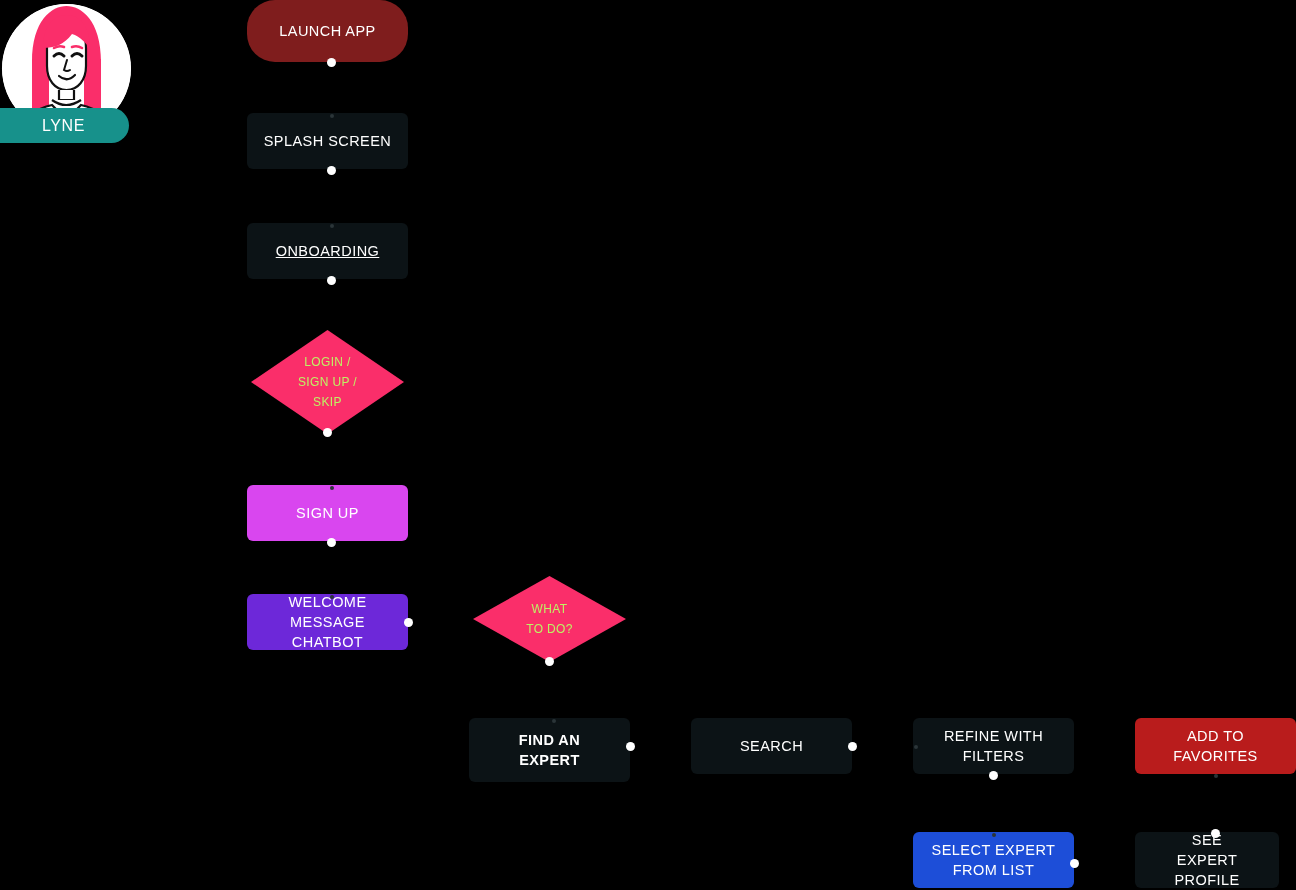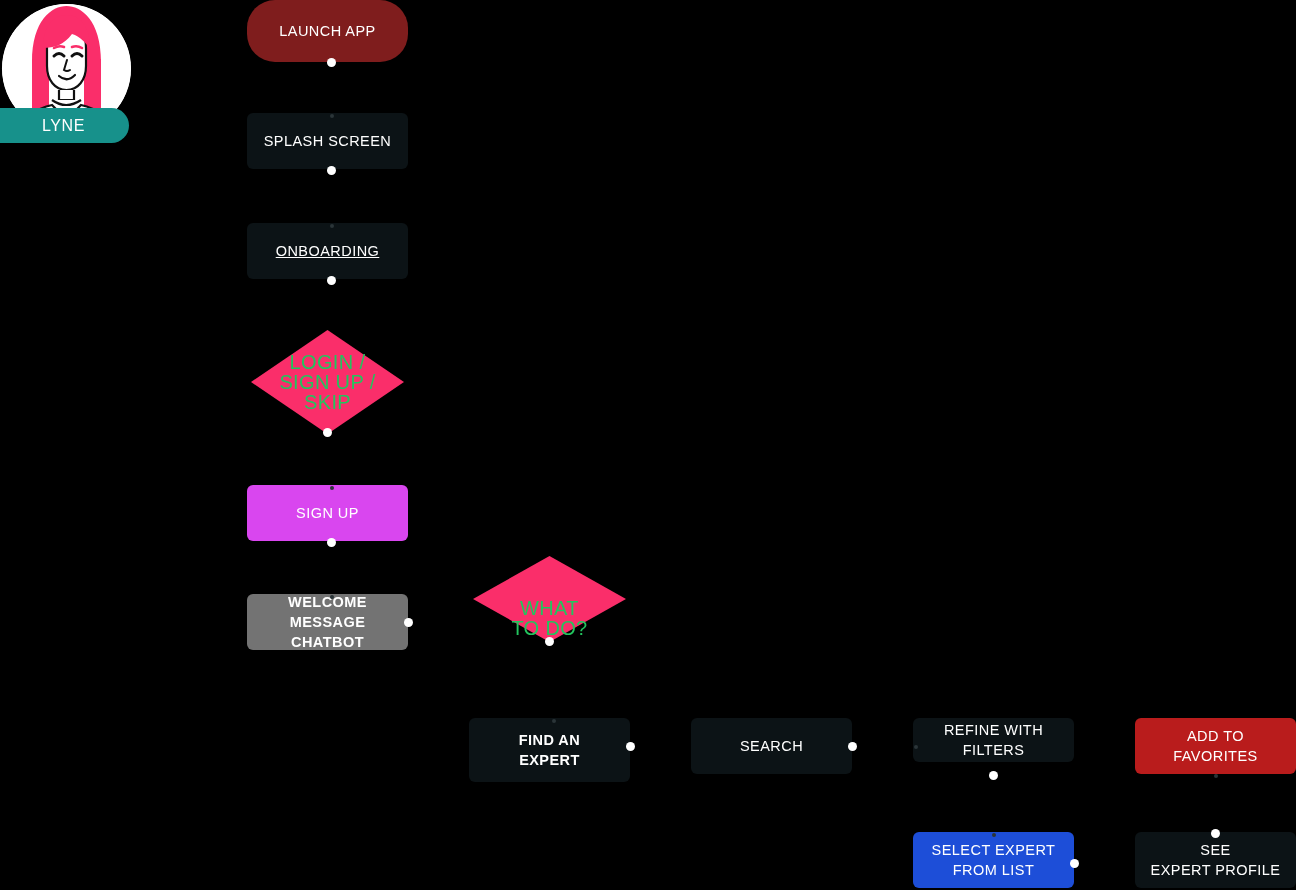"LOGIN /" .node.diamond .dia-label { color: #22c55e -> #bef264; font-size: 20px -> 12px }
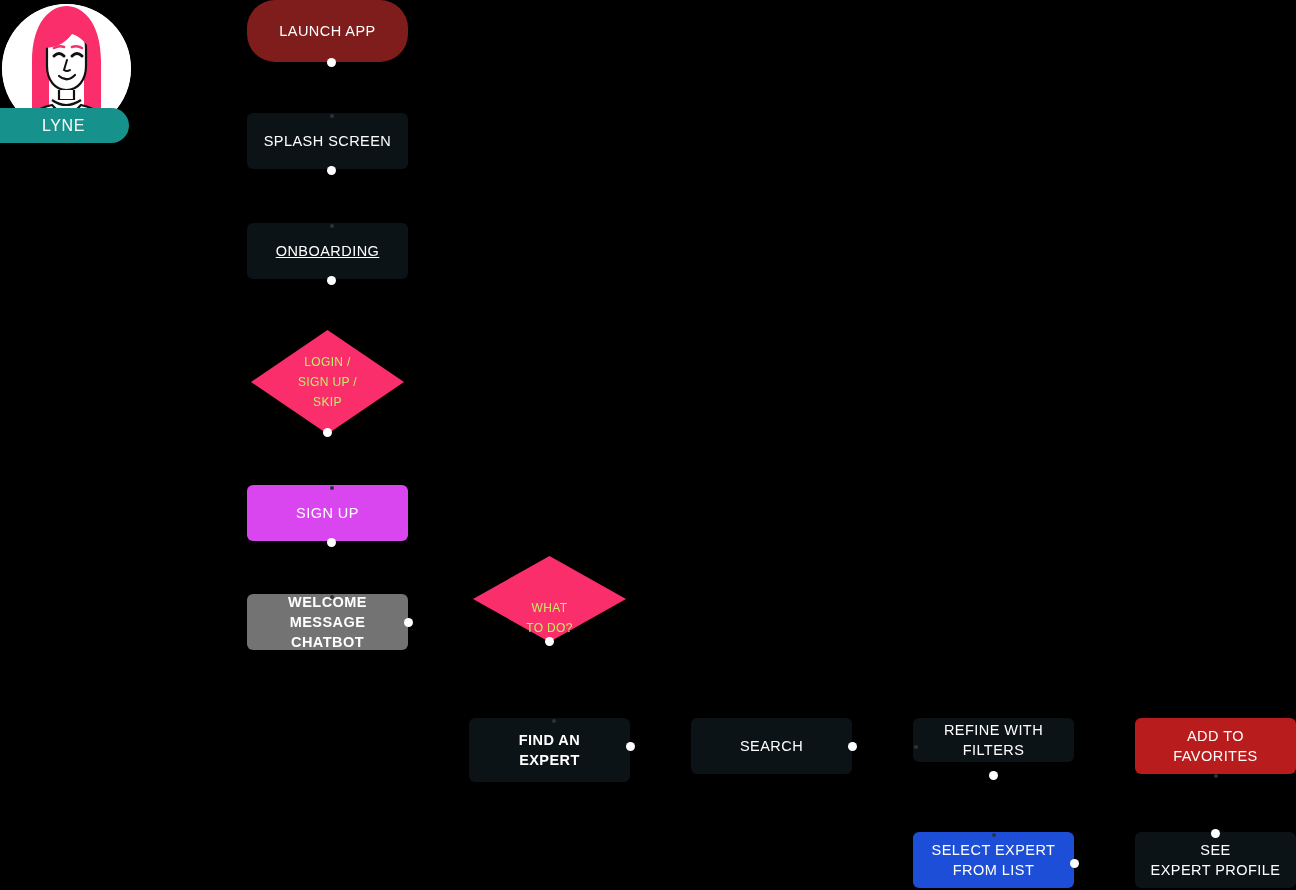"WELCOME" div.node { background: #737373 -> #6d28d9; font-weight: bold -> none }
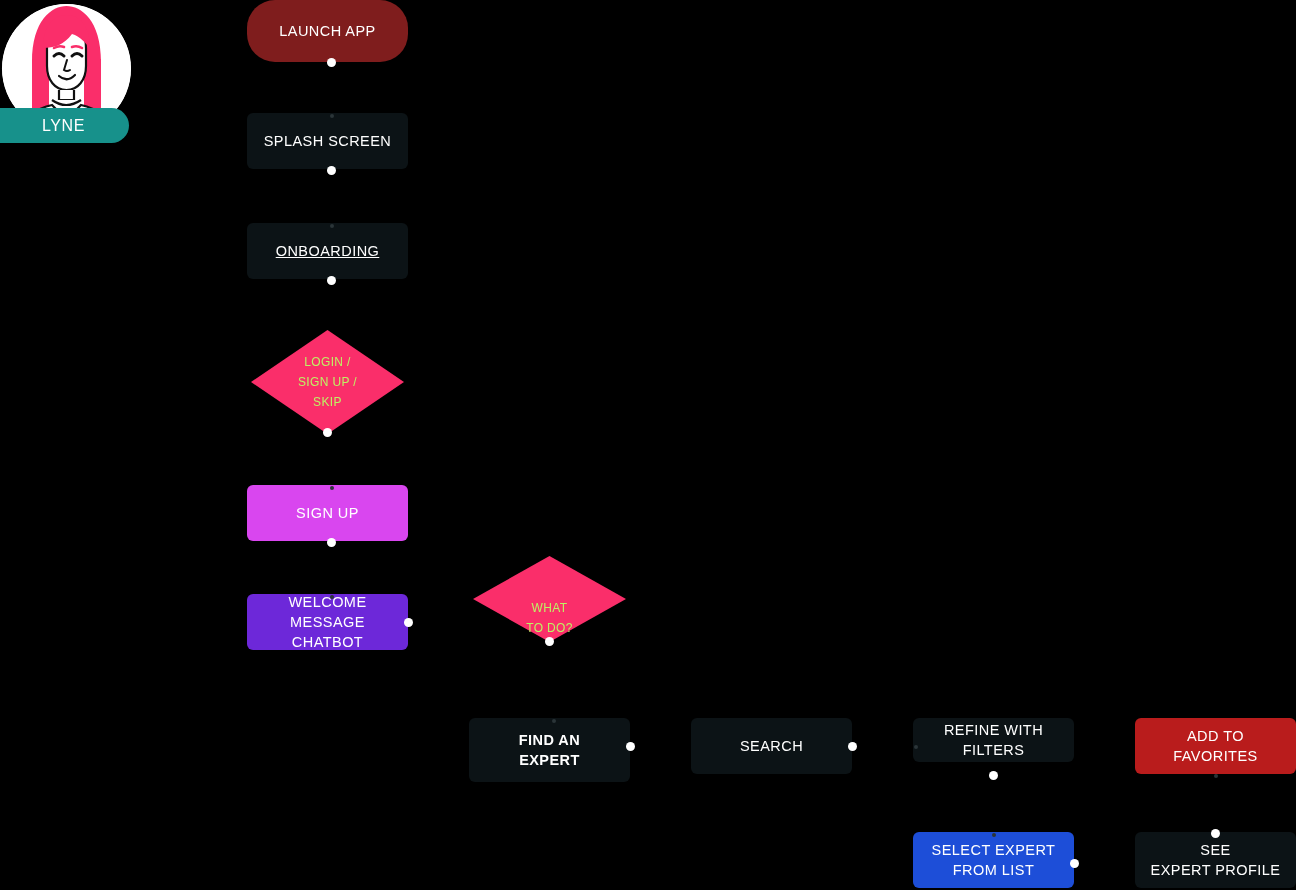"WHAT" div.node { align-items: flex-end -> none; top: 556px -> 576px }
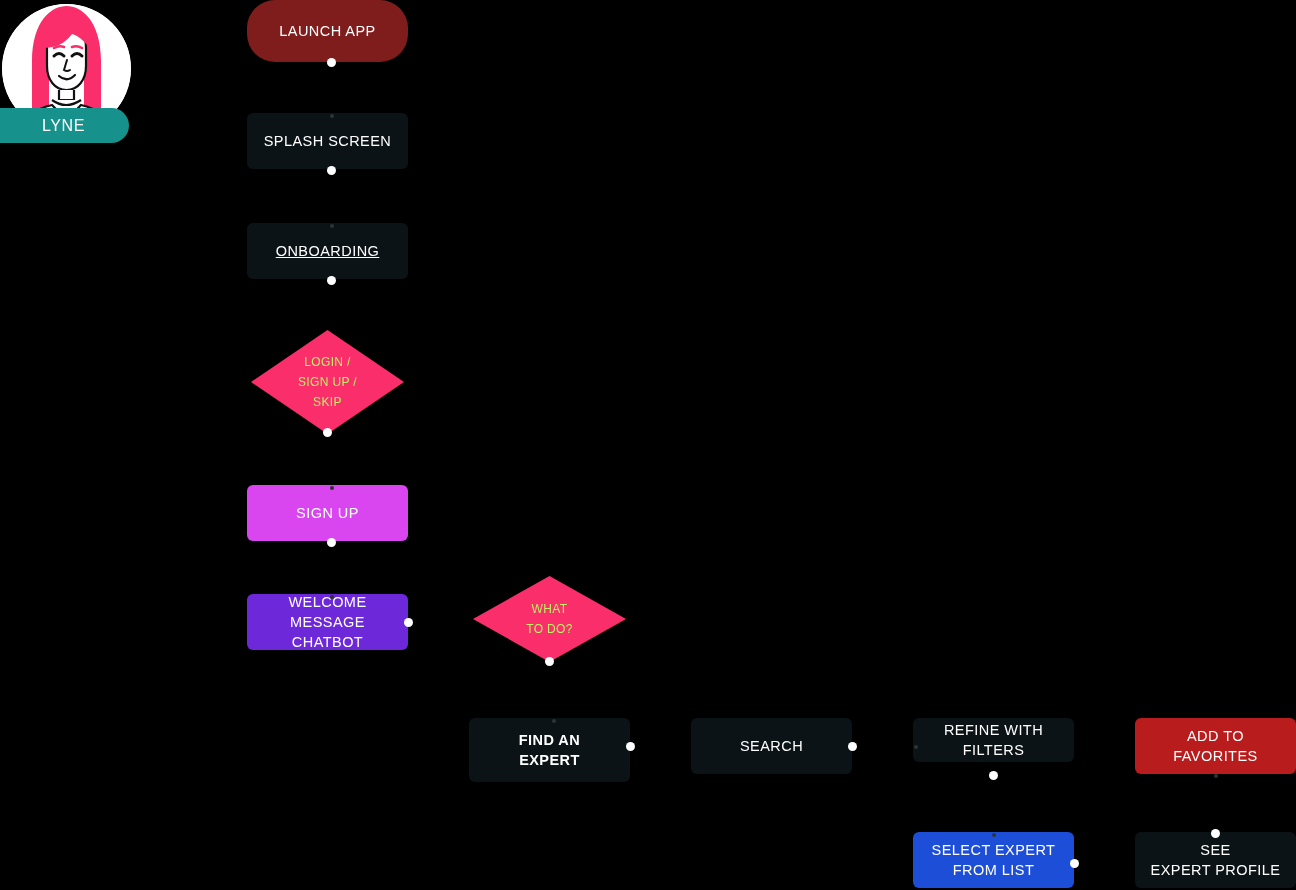"REFINE WITH" div.node { height: 44px -> 56px }
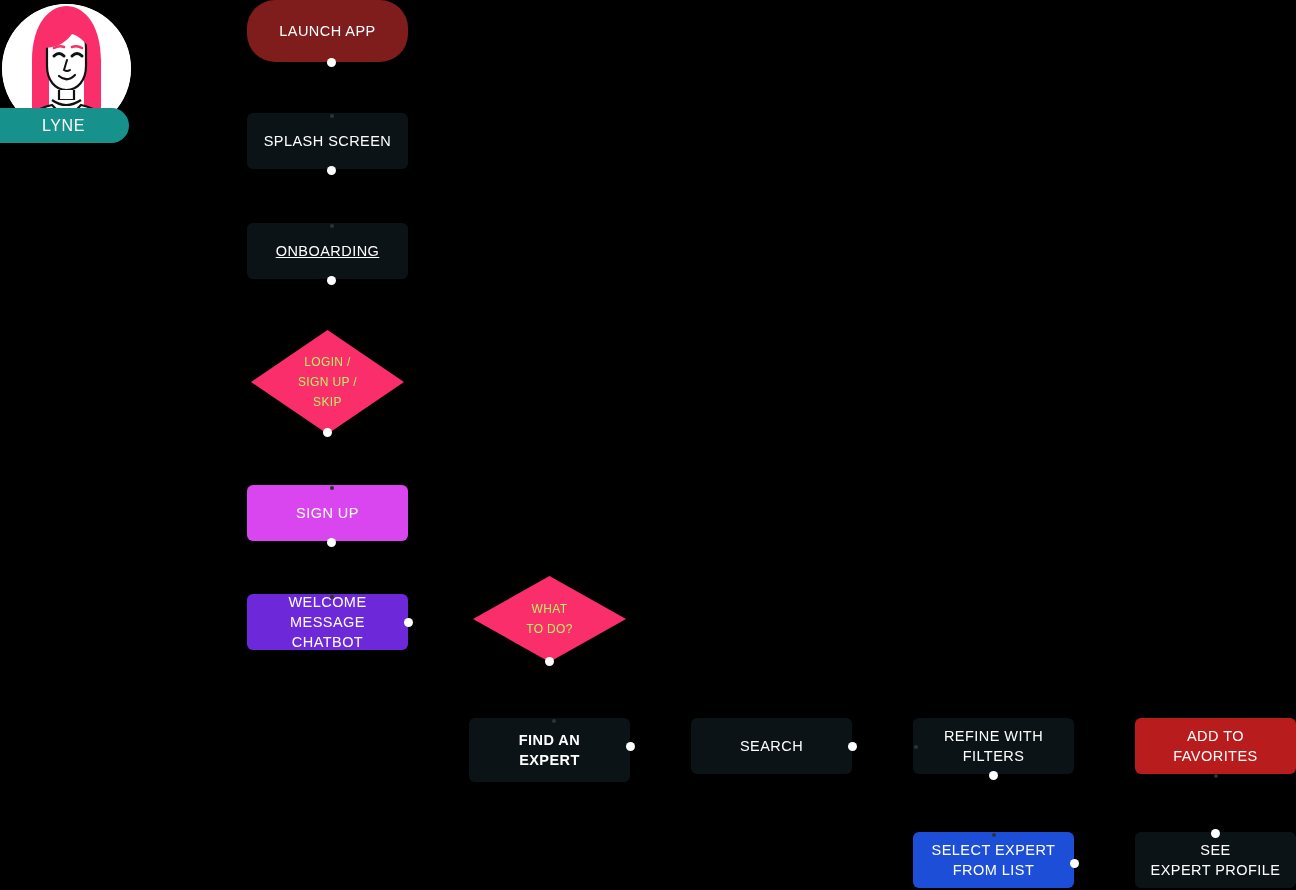"SEE" div.node { width: 161px -> 144px }
